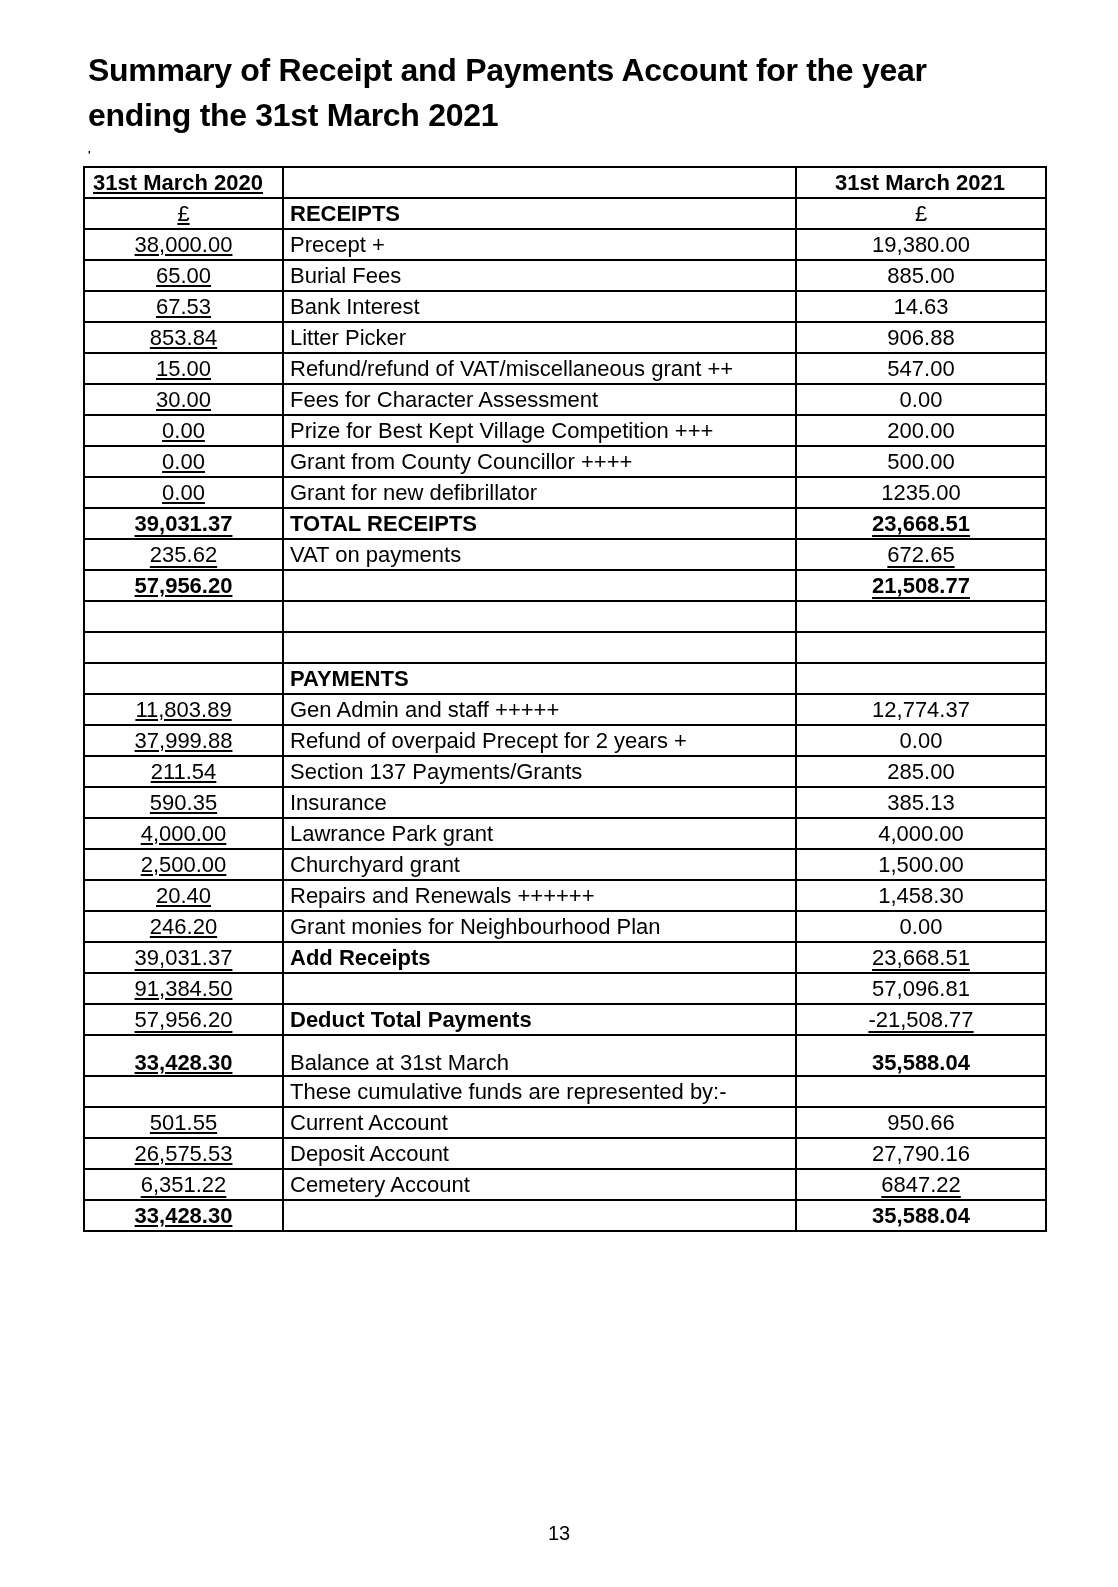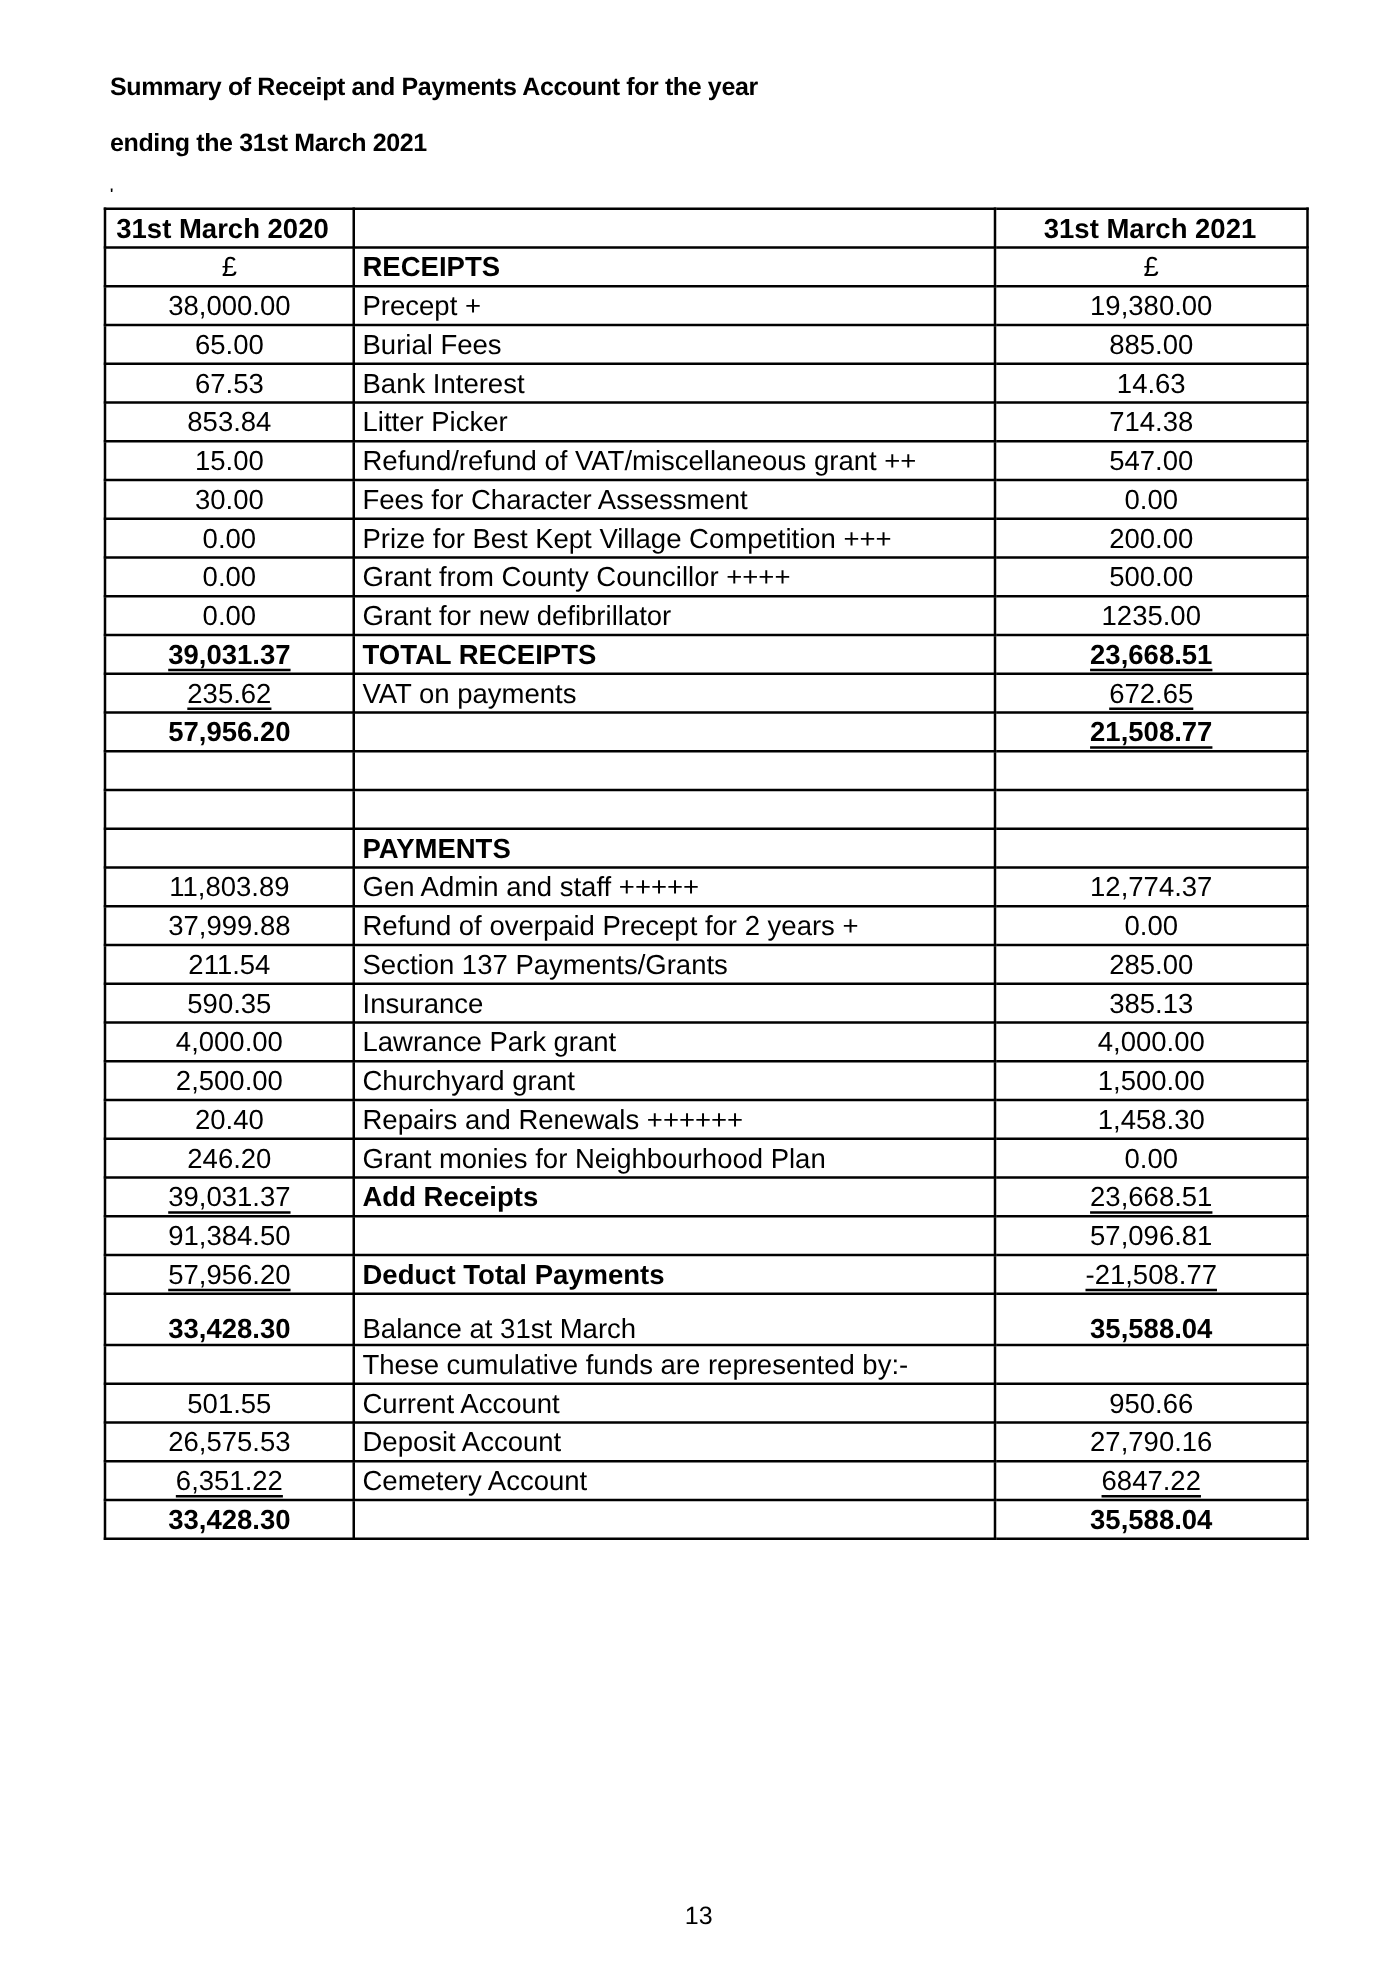"Summary of Receipt and Payments" .title { font-size: 20px -> 32px }
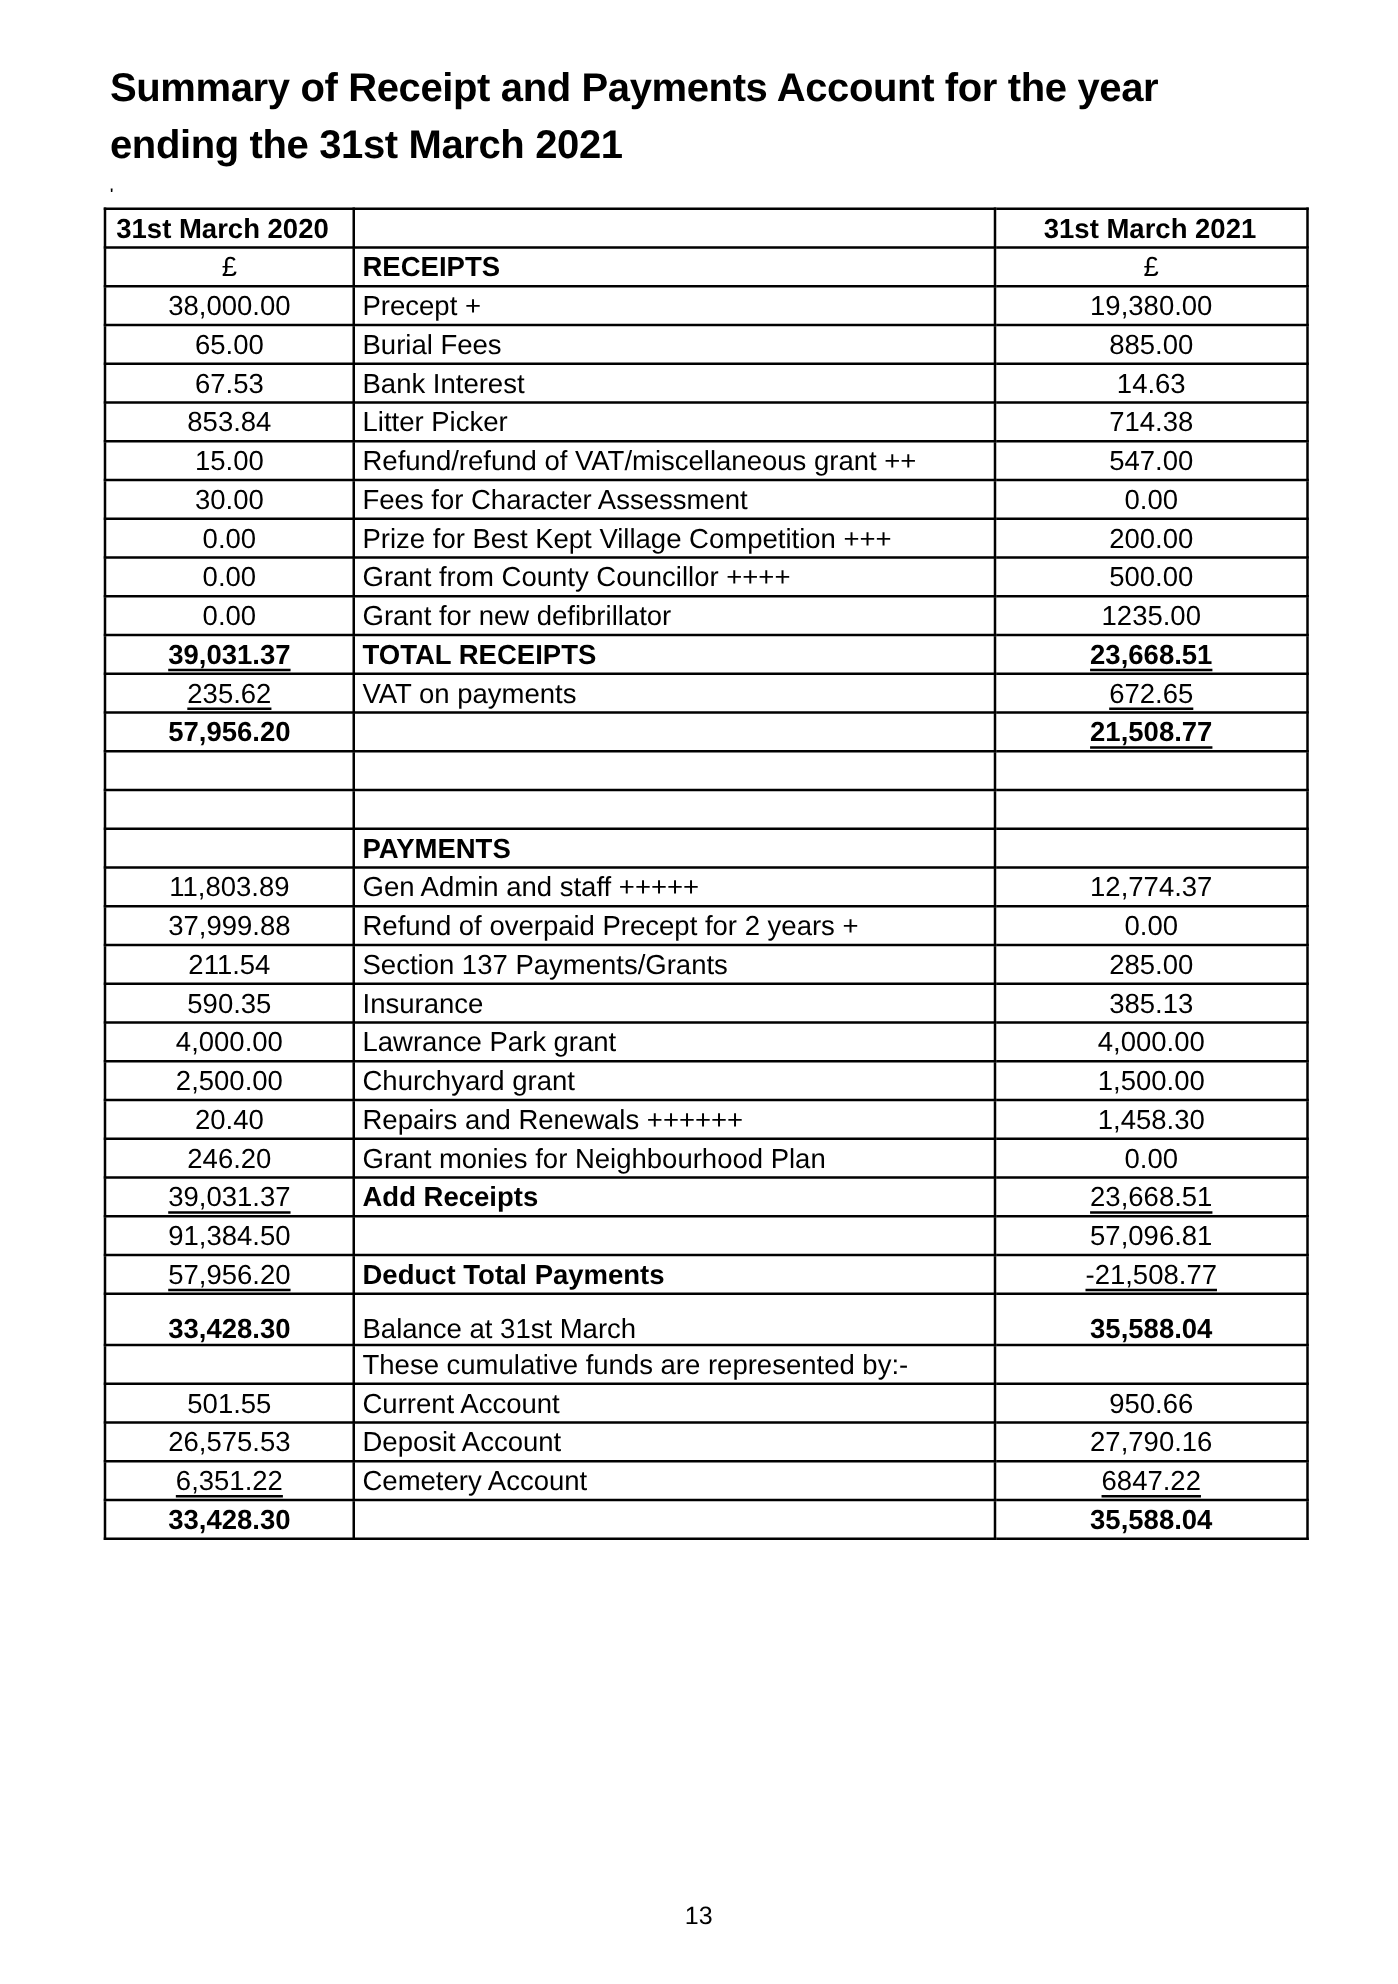"31st March 2020" td.c1 { text-decoration: none -> underline }
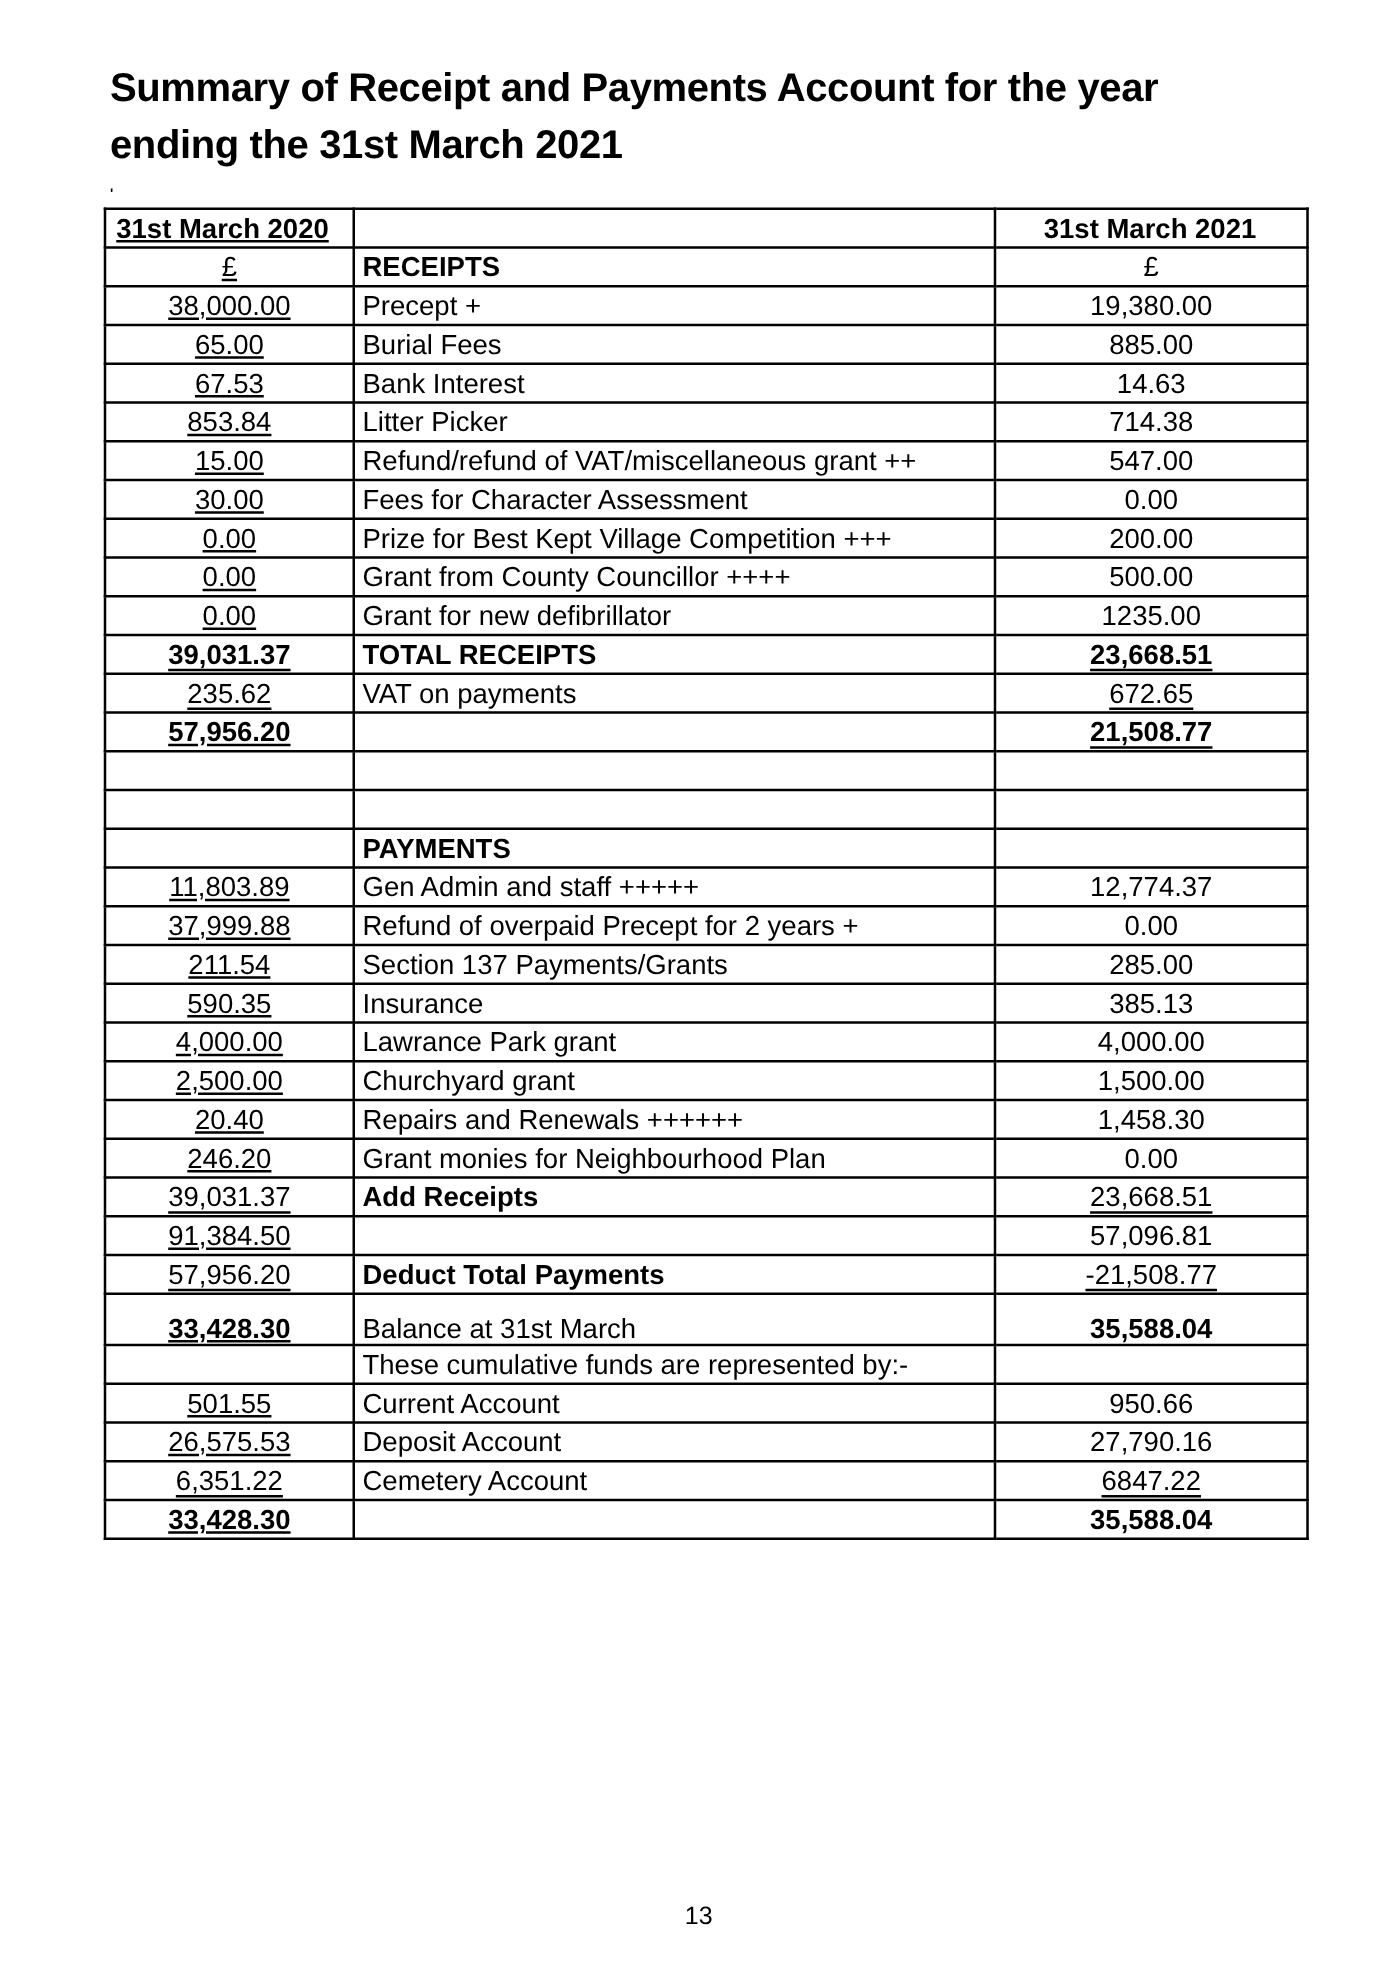"714.38" td.c3 { text: 714.38 -> 906.88 }
